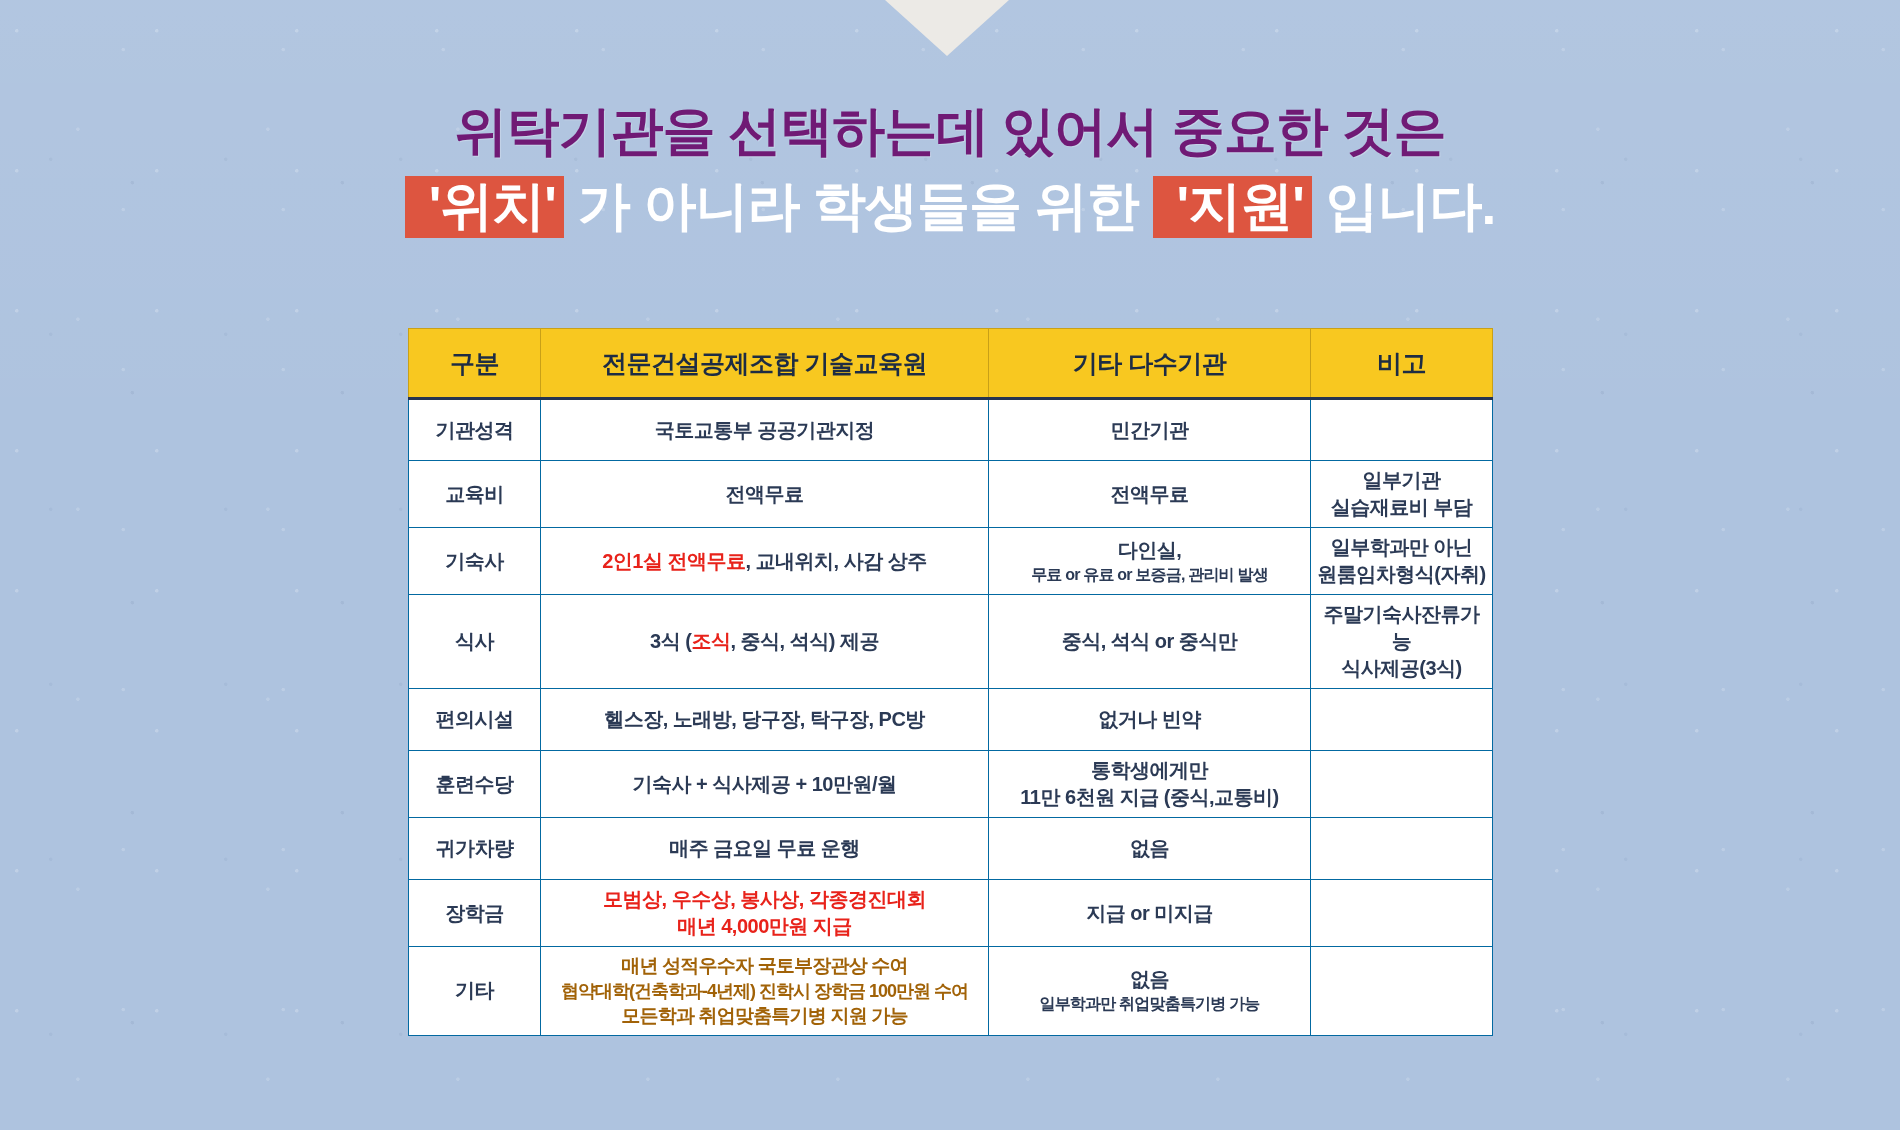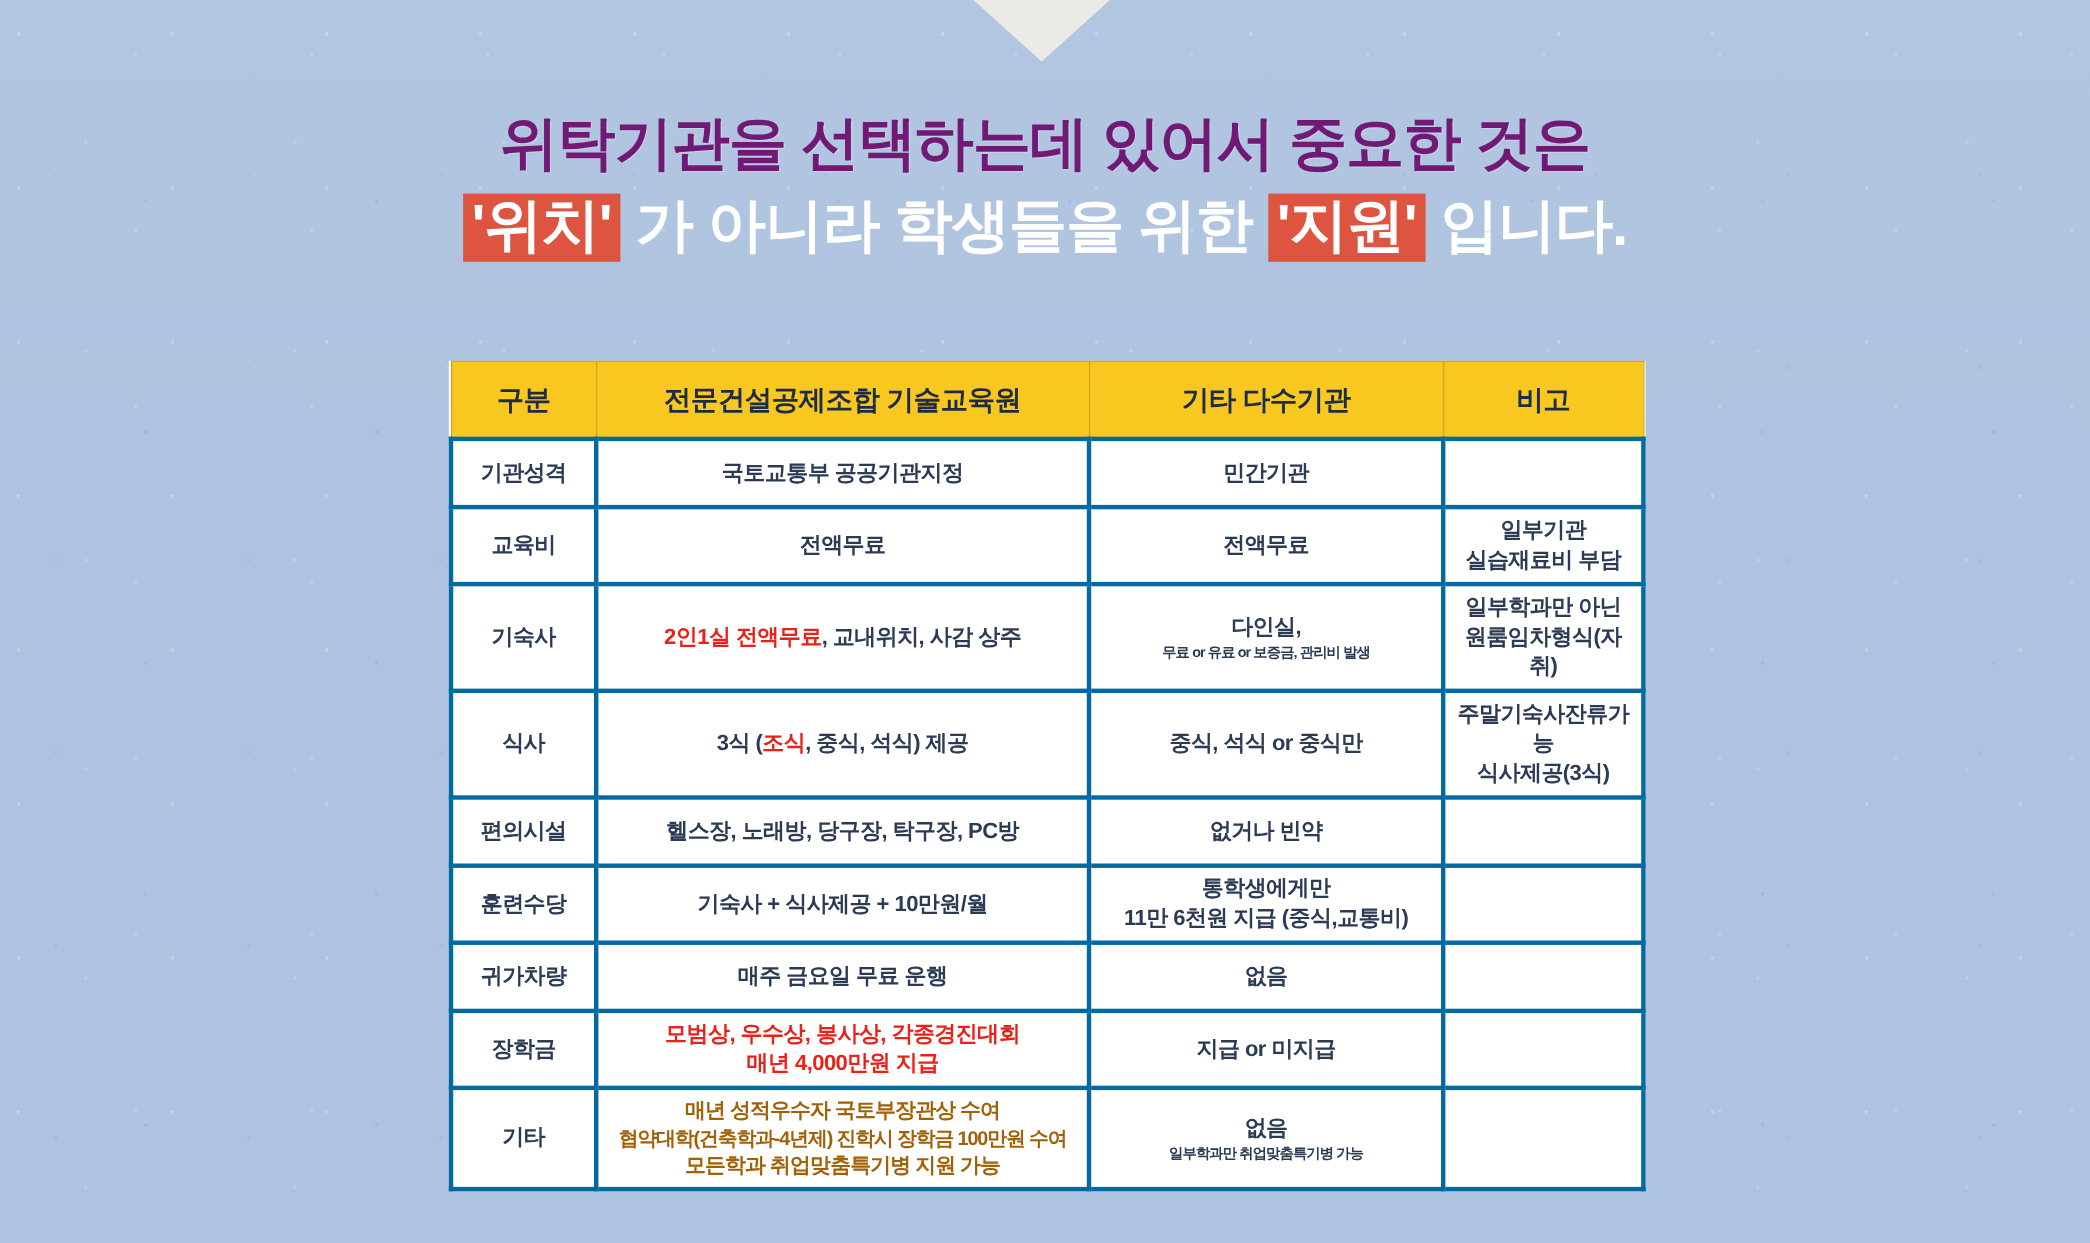"'위치'" .hl { padding: 3px 8px 6px 8px -> 3px 8px 6px 24px }
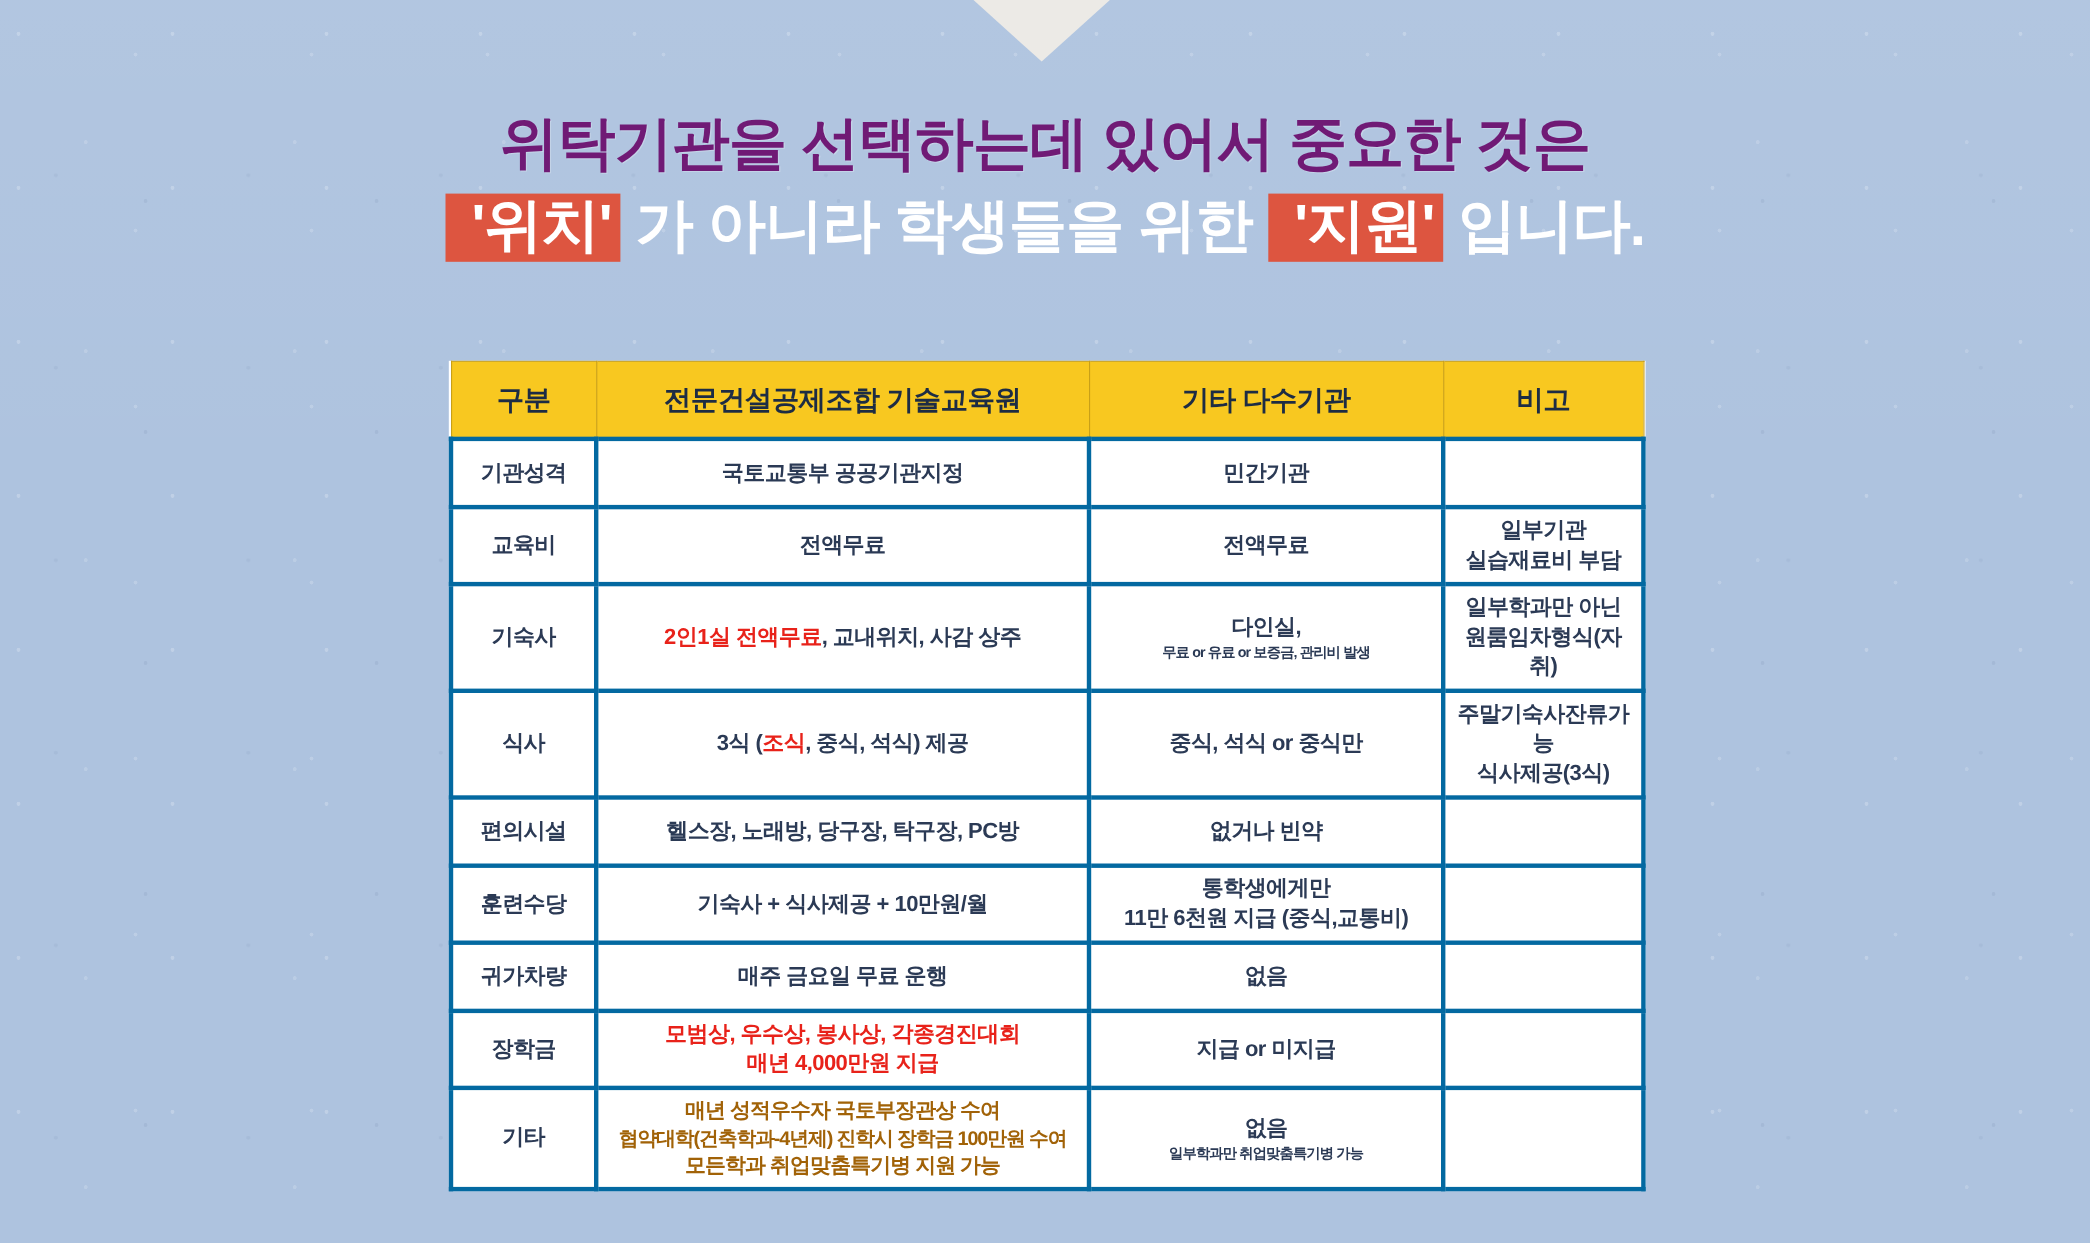"기관성격" table.cmp th, table.cmp td { border: 4px solid #0369a1 -> 1px solid #0369a1 }
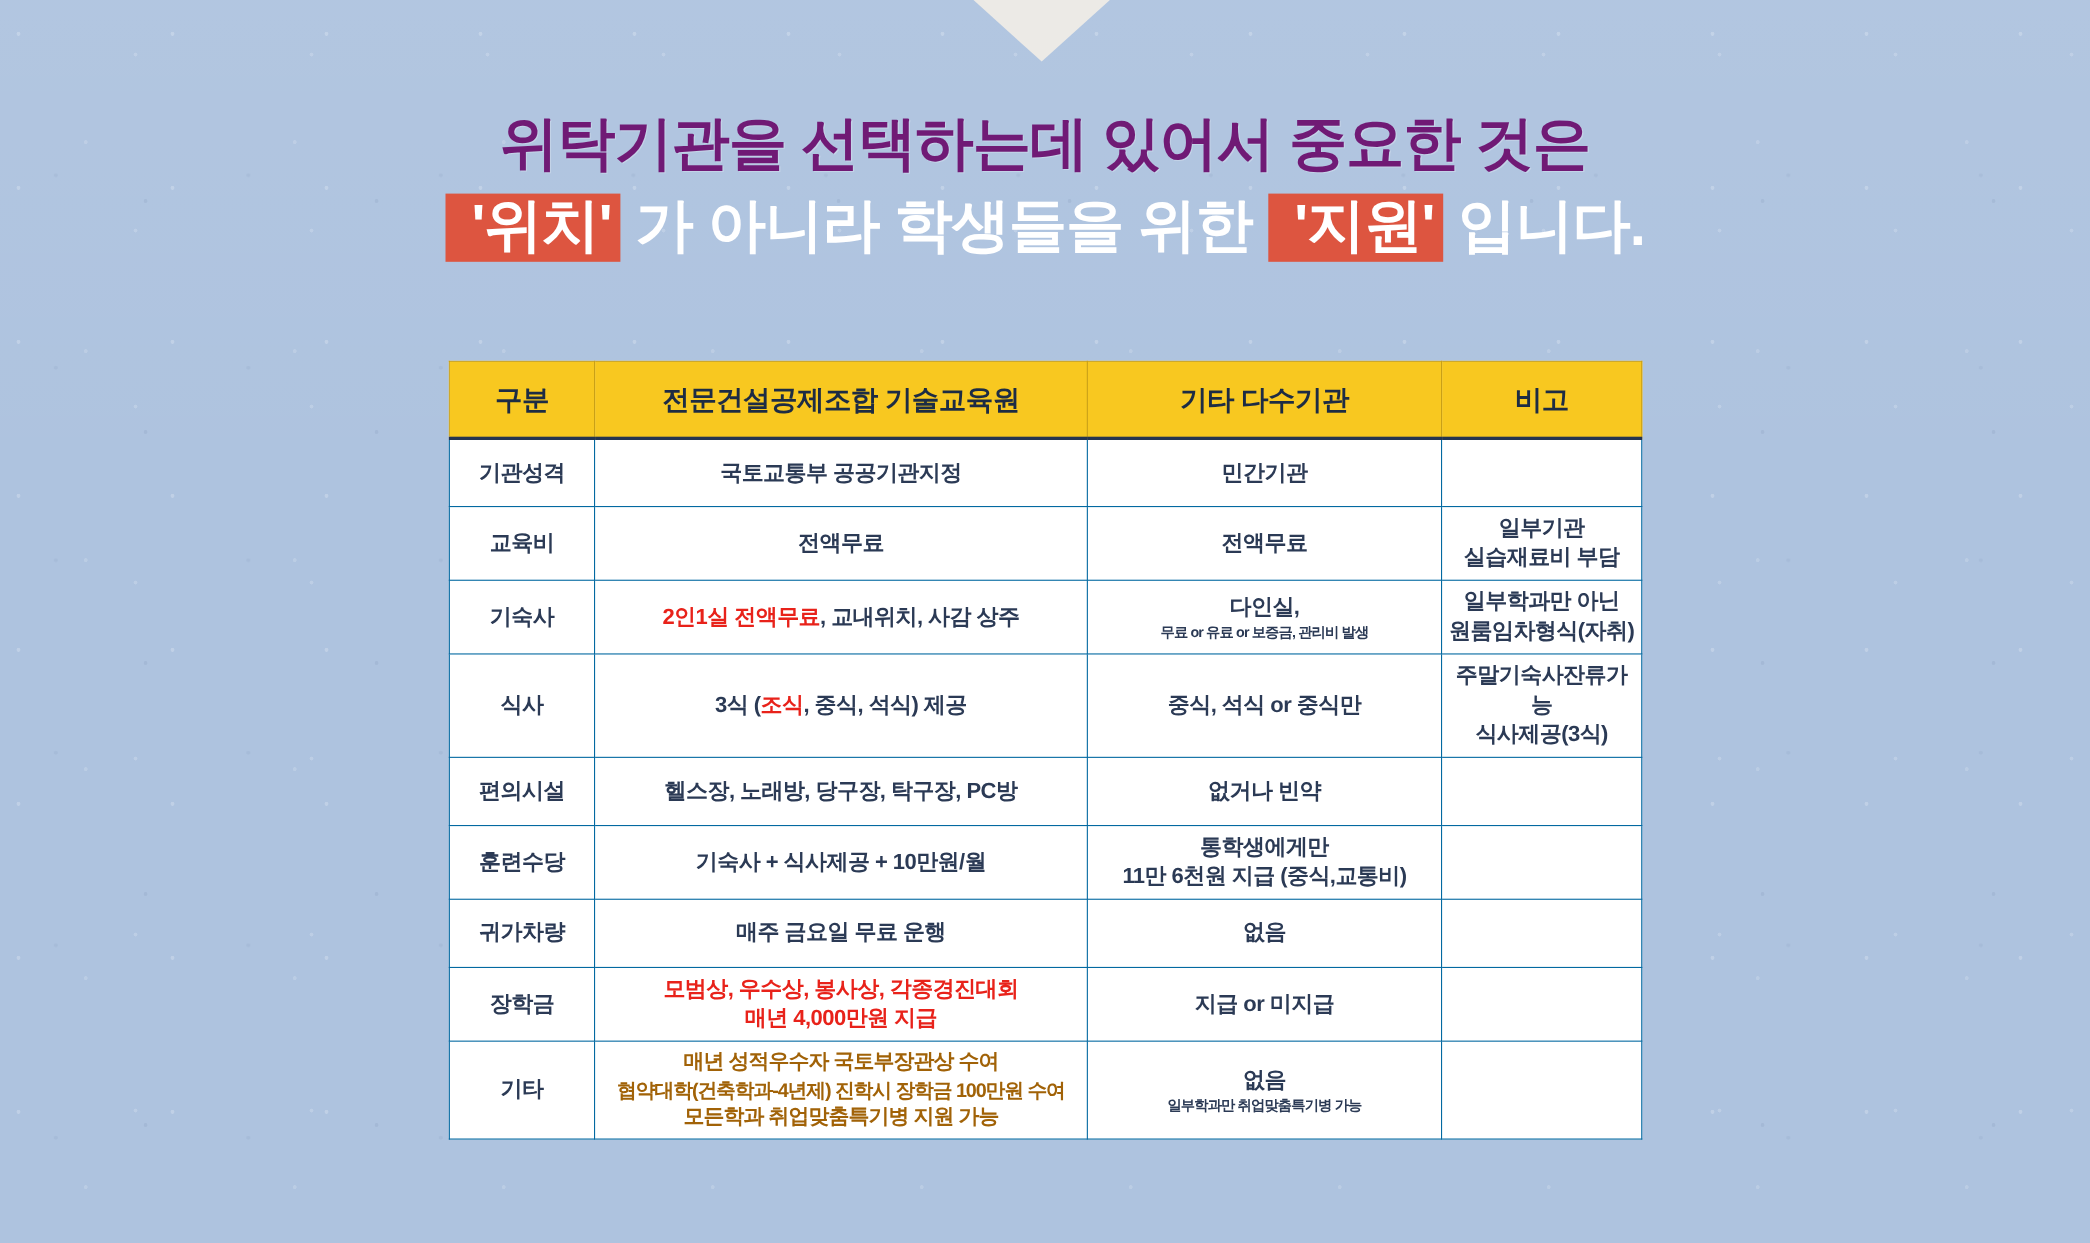"무료 or 유료 or 보증금," .smallnote { font-size: 13px -> 16px }
